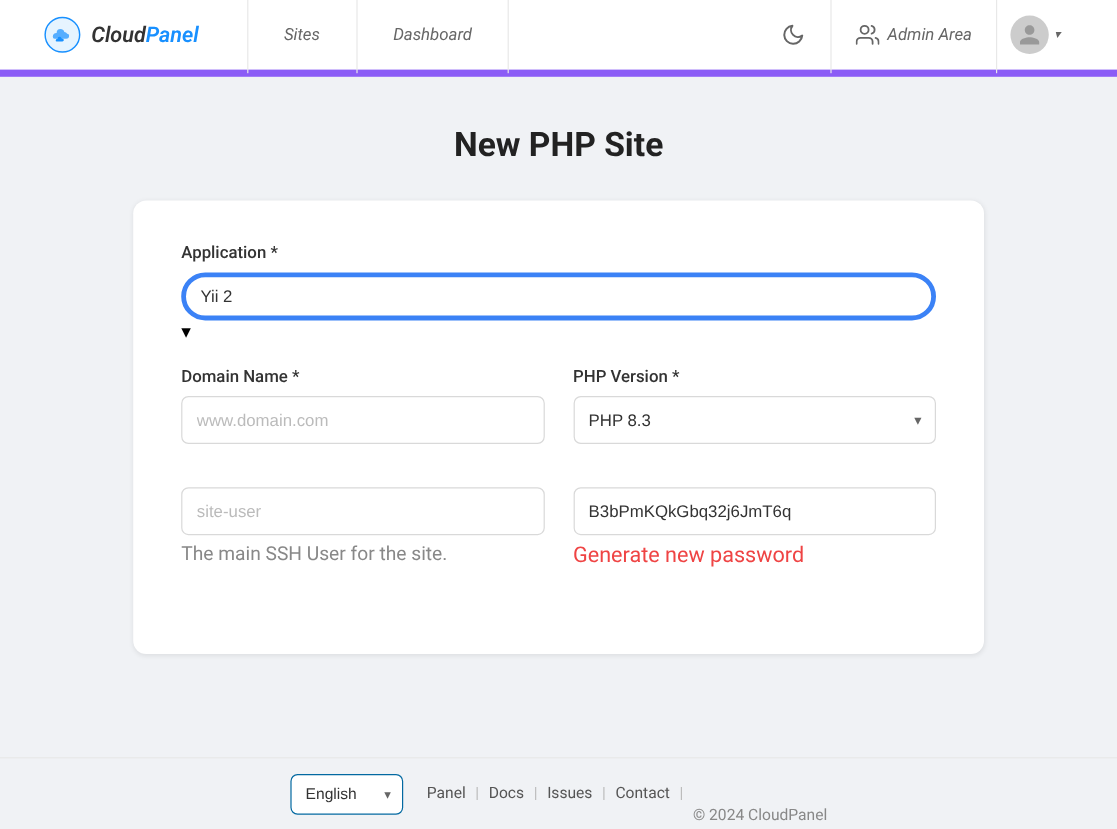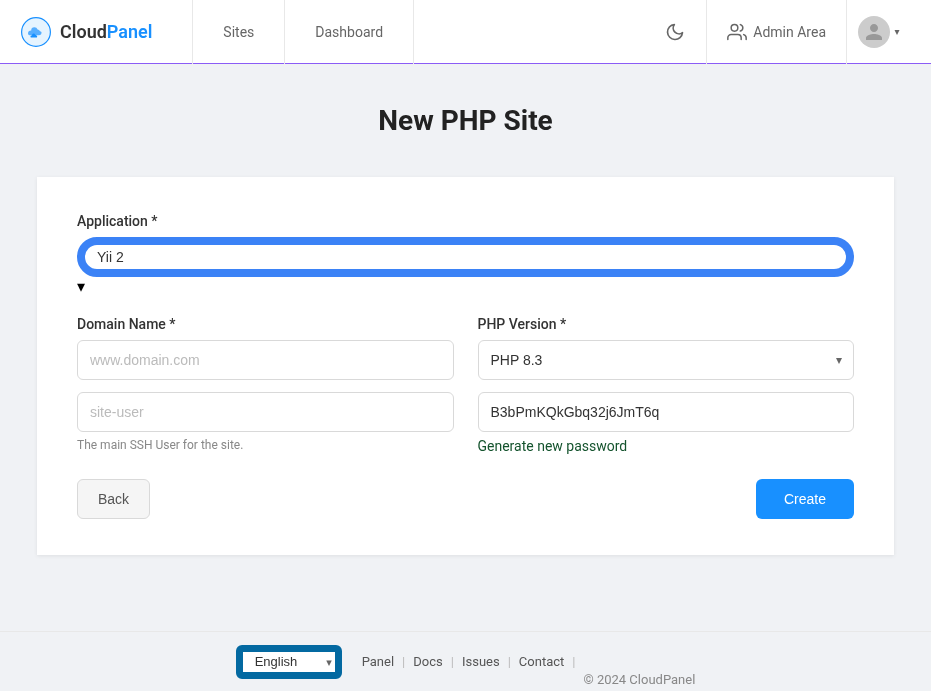"CloudPanel" .navbar { border-bottom: 1px solid #8b5cf6 -> 6px solid #8b5cf6; font-style: none -> italic; padding: 0 20px -> 0 36px }
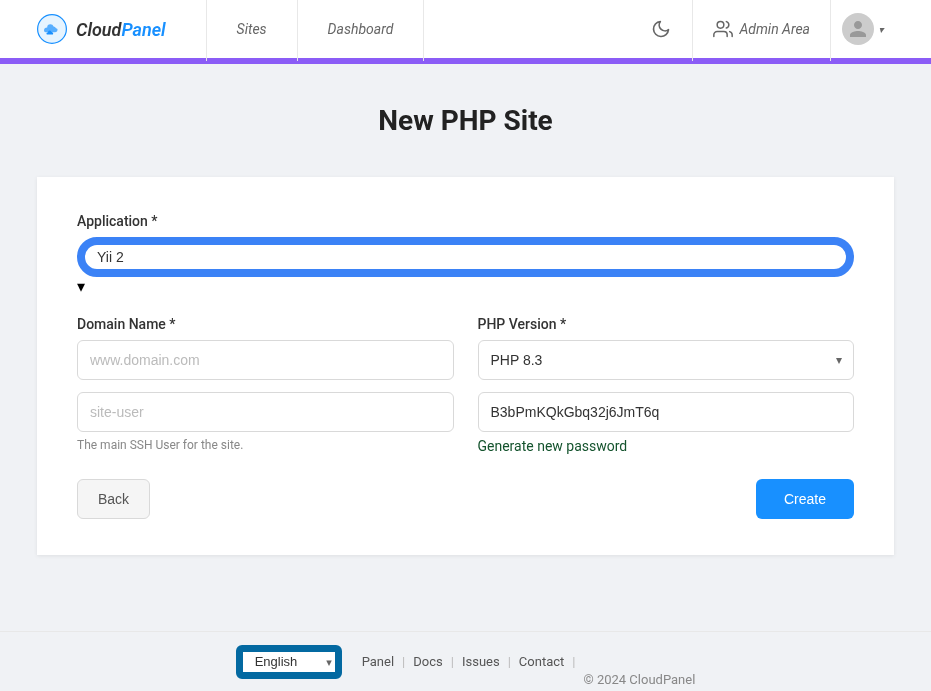"New PHP Site" .main-content { gap: 10px -> none }
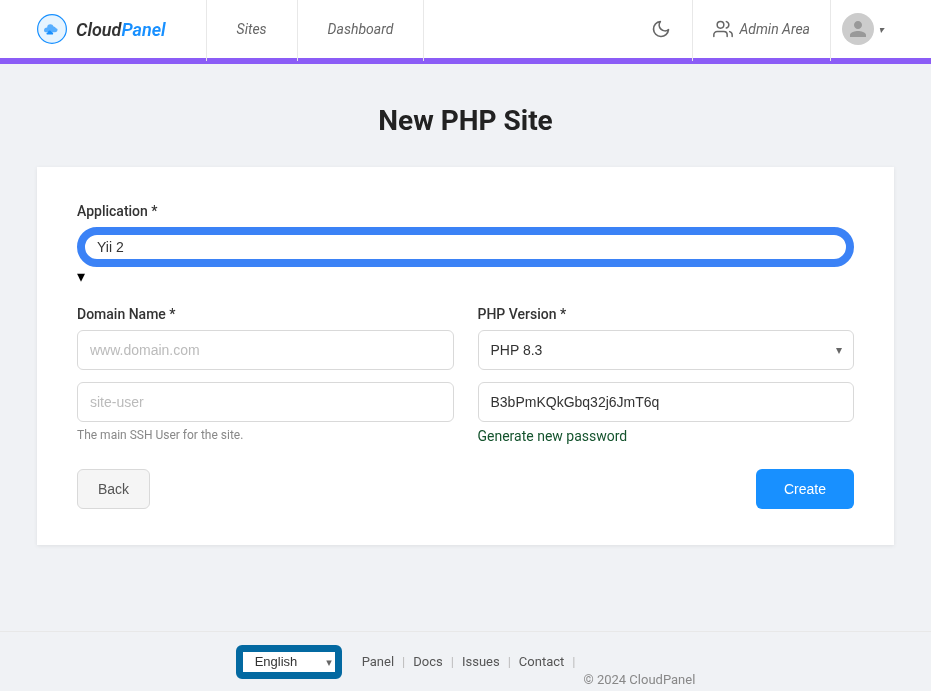"Application *" .form-card { border-radius: 0 -> 11px; width: 857px -> 709px }
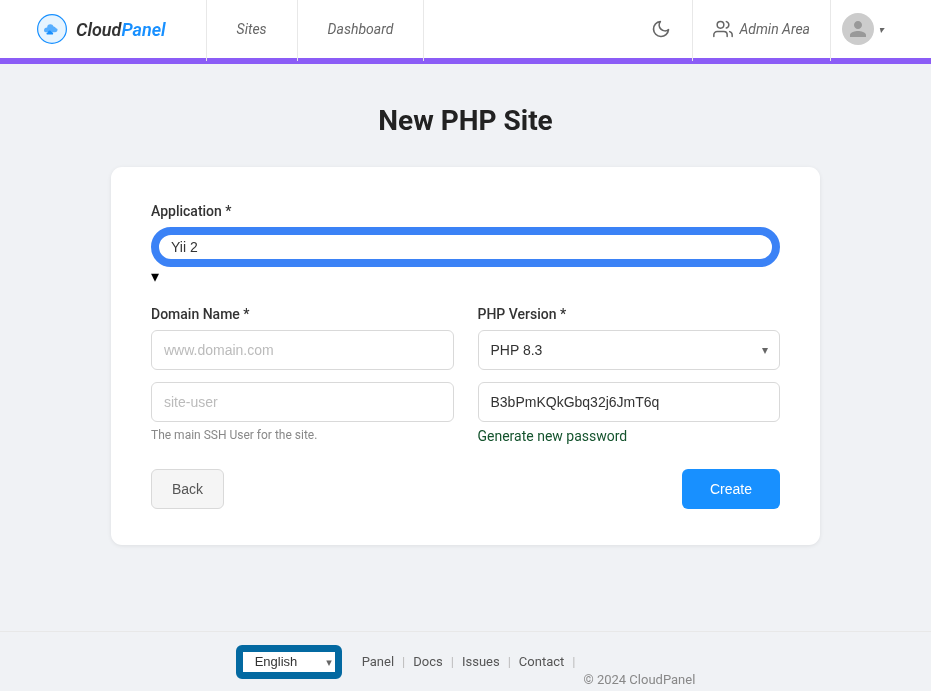"Yii 2" .application-select-wrapper select { border: 8px solid #3b82f6 -> 4px solid #3b82f6 }
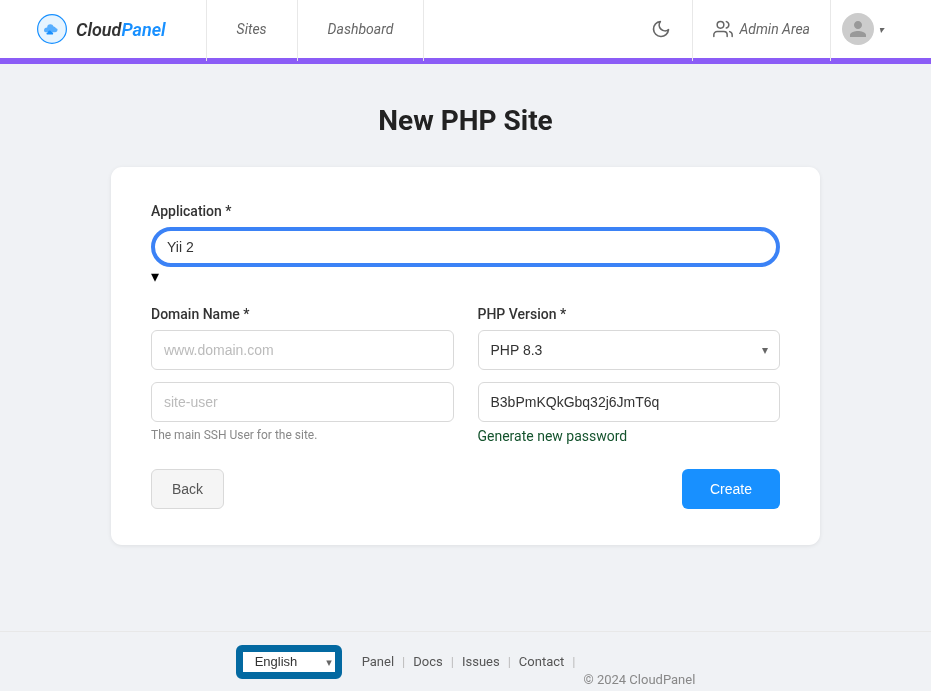"Domain Name *" .form-row { margin-bottom: 12px -> 36px }
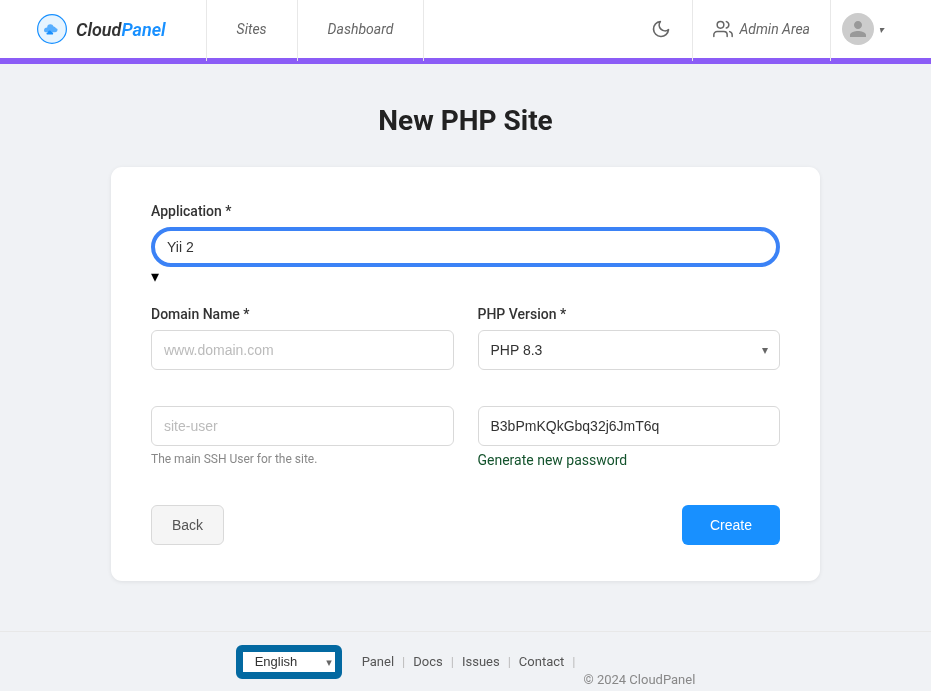"The main SSH User for" .form-hint { font-size: 12px -> 16px }
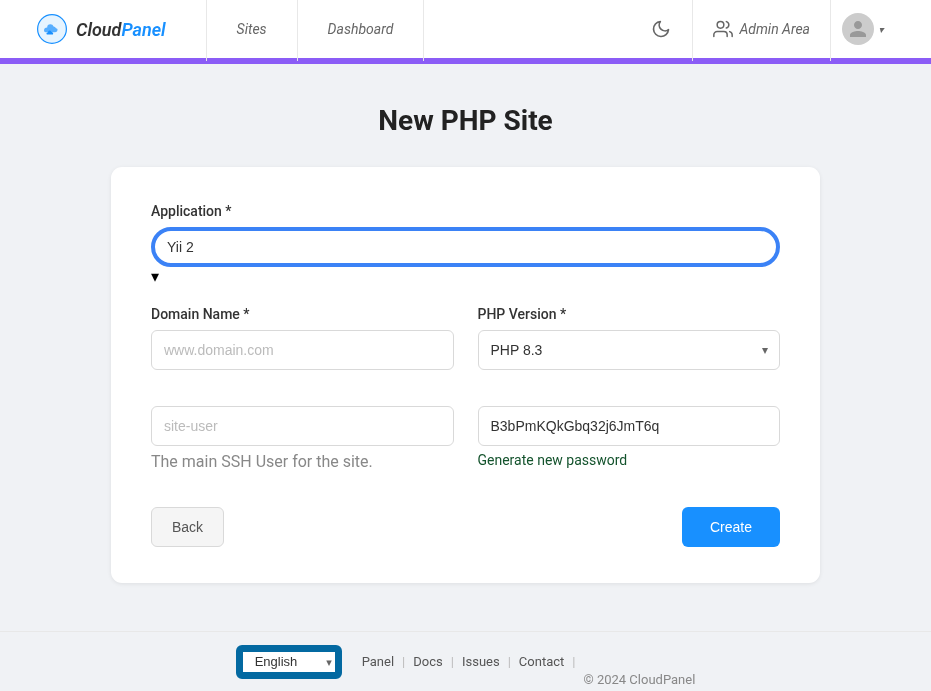"Generate new password" .generate-link { color: #14532d -> #ef4444; font-size: 14px -> 18px }
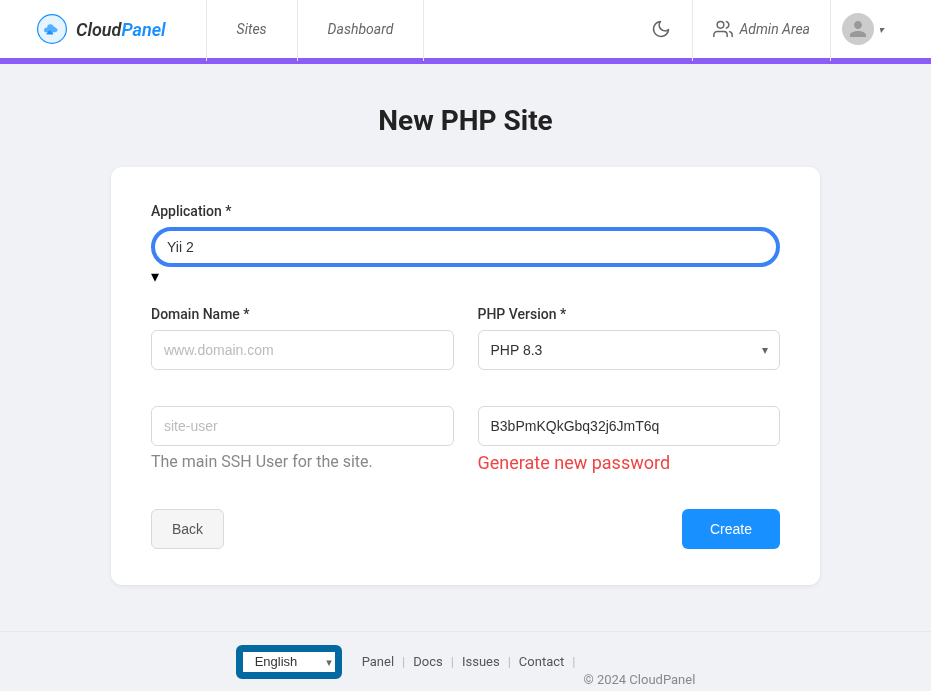"Back" div.form-actions { html: <div> <button>Back</button> <button>Create</button> </div> -> none }
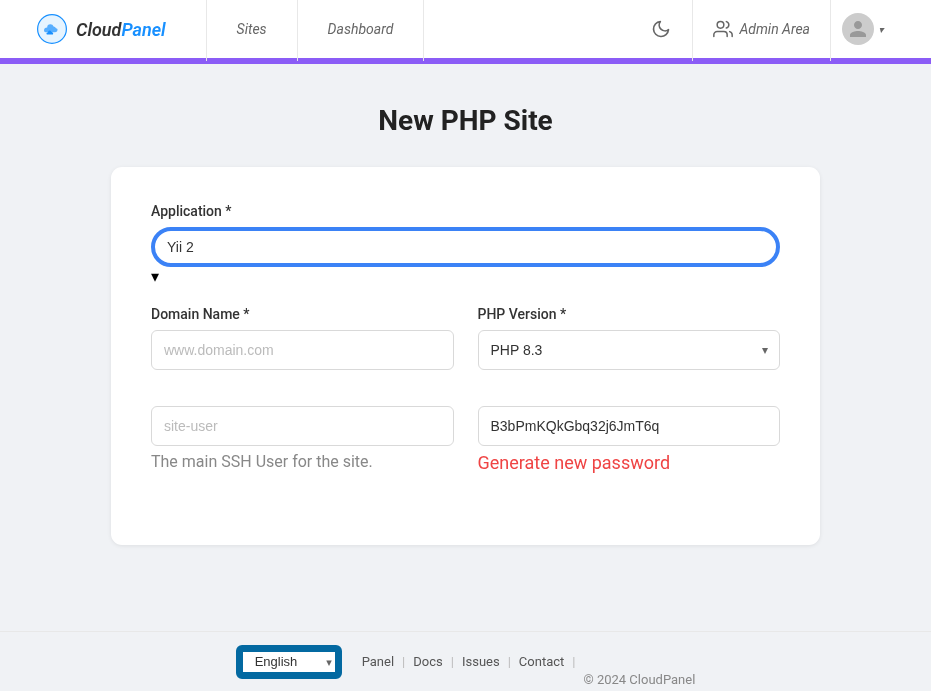"English" .language-select { border: 7px solid #0369a1 -> 1px solid #0369a1 }
